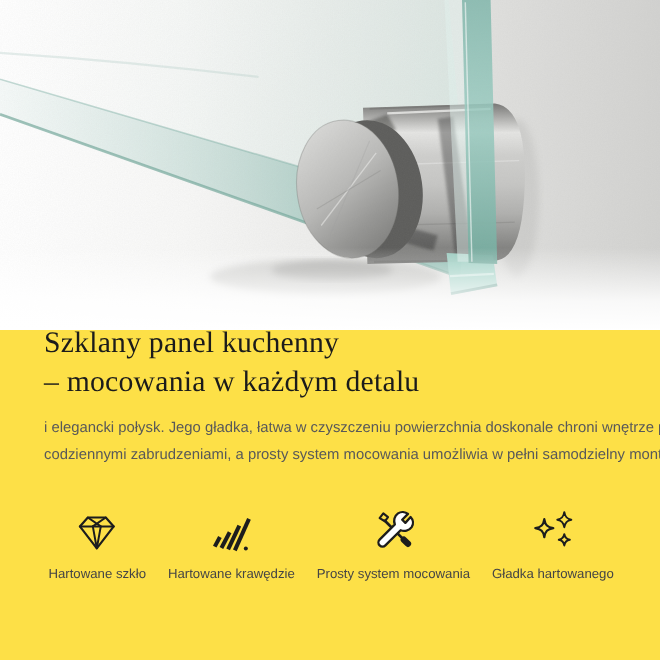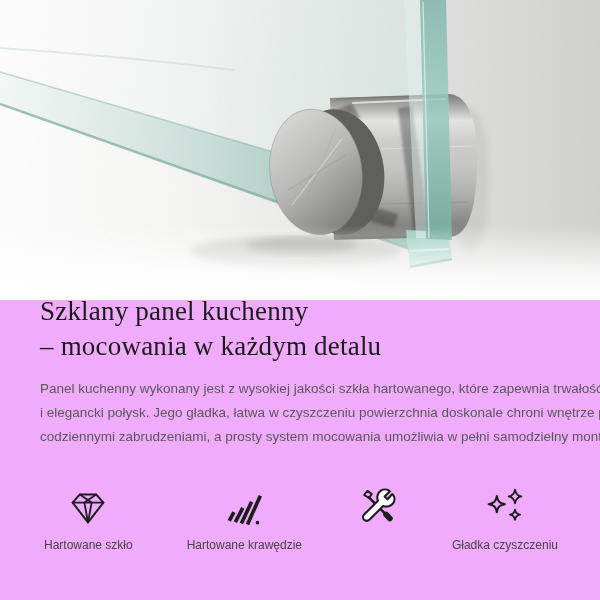"Szklany panel kuchenny" .page { background: #f0abfc -> #fde047 }
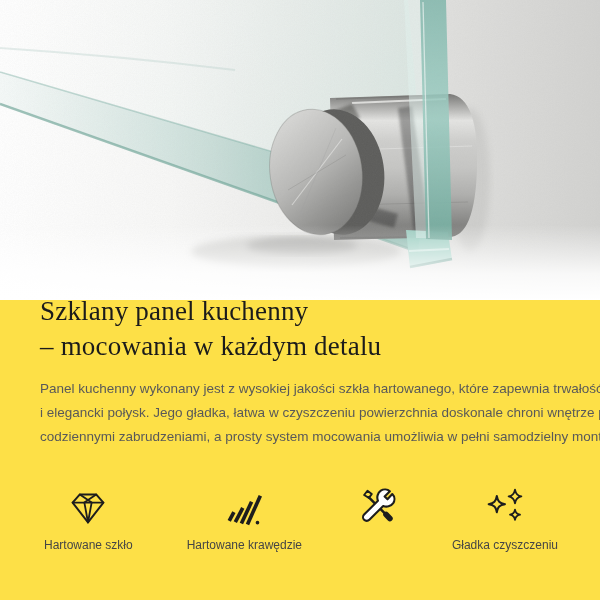"Panel kuchenny wykonany jest z" span { html: <span>Panel kuchenny wykonany jest z wysokiej jakości szkła hartowanego, które zapewnia trwałość</span> -> none }
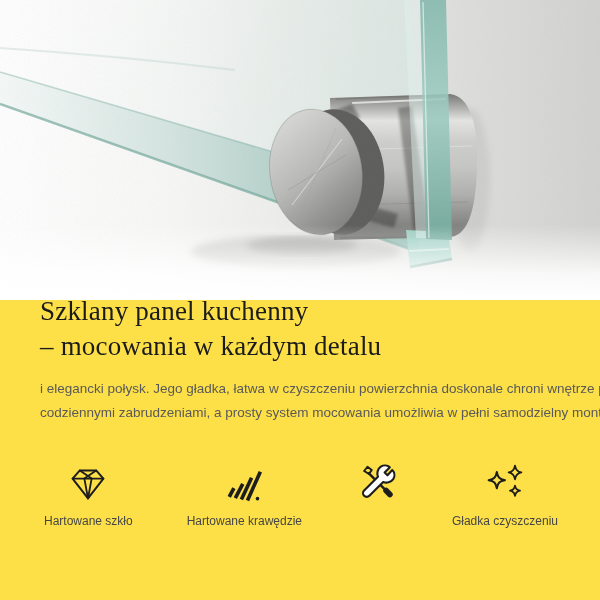"Hartowane szkło" .features { align-items: none -> flex-end }
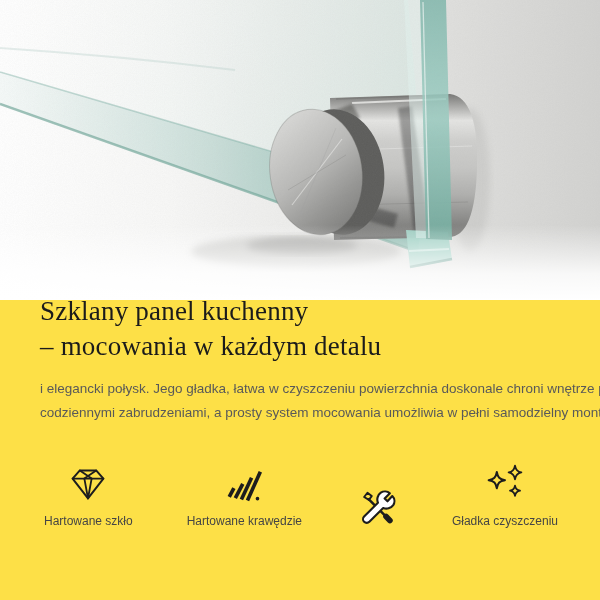"Prosty system mocowania" div.feature-label { html: none -> <div>Prosty system mocowania</div> }
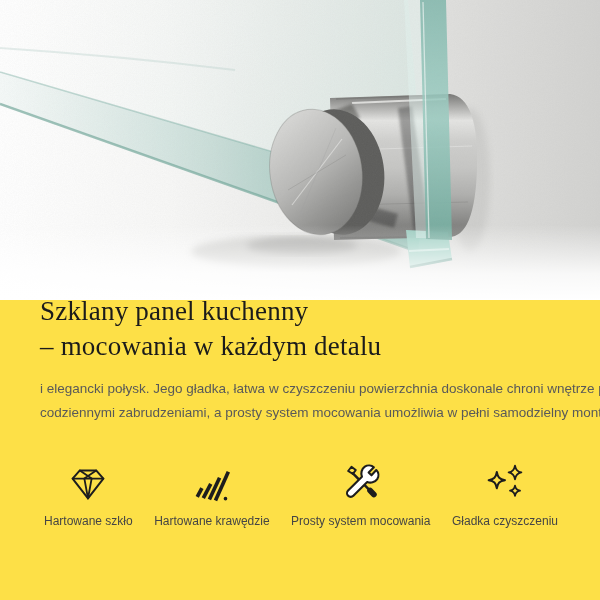"Gładka czyszczeniu" div.feature-label { text: czyszczeniu -> hartowanego }
